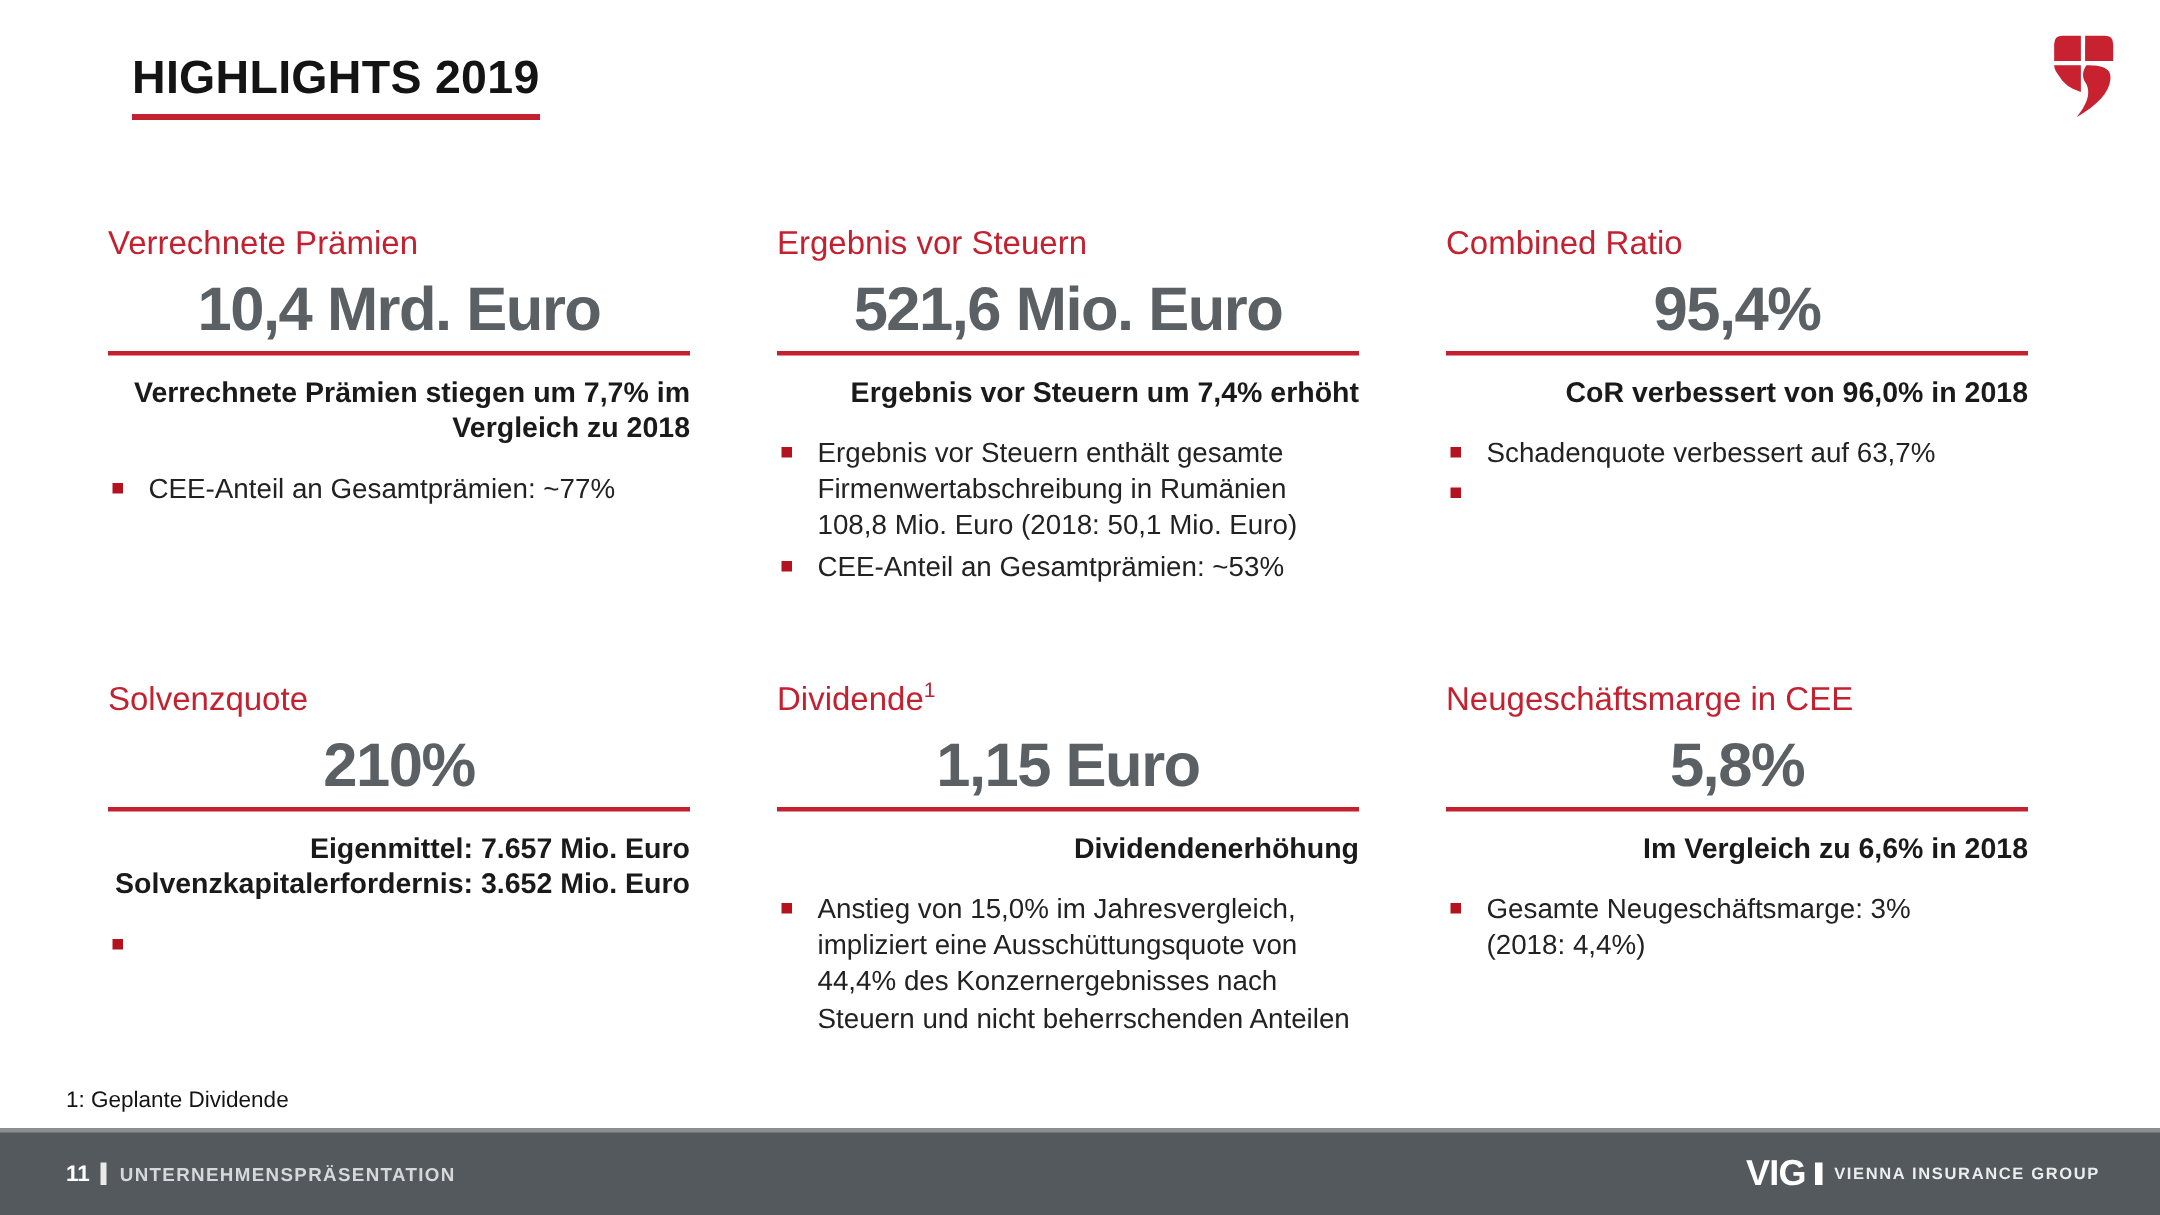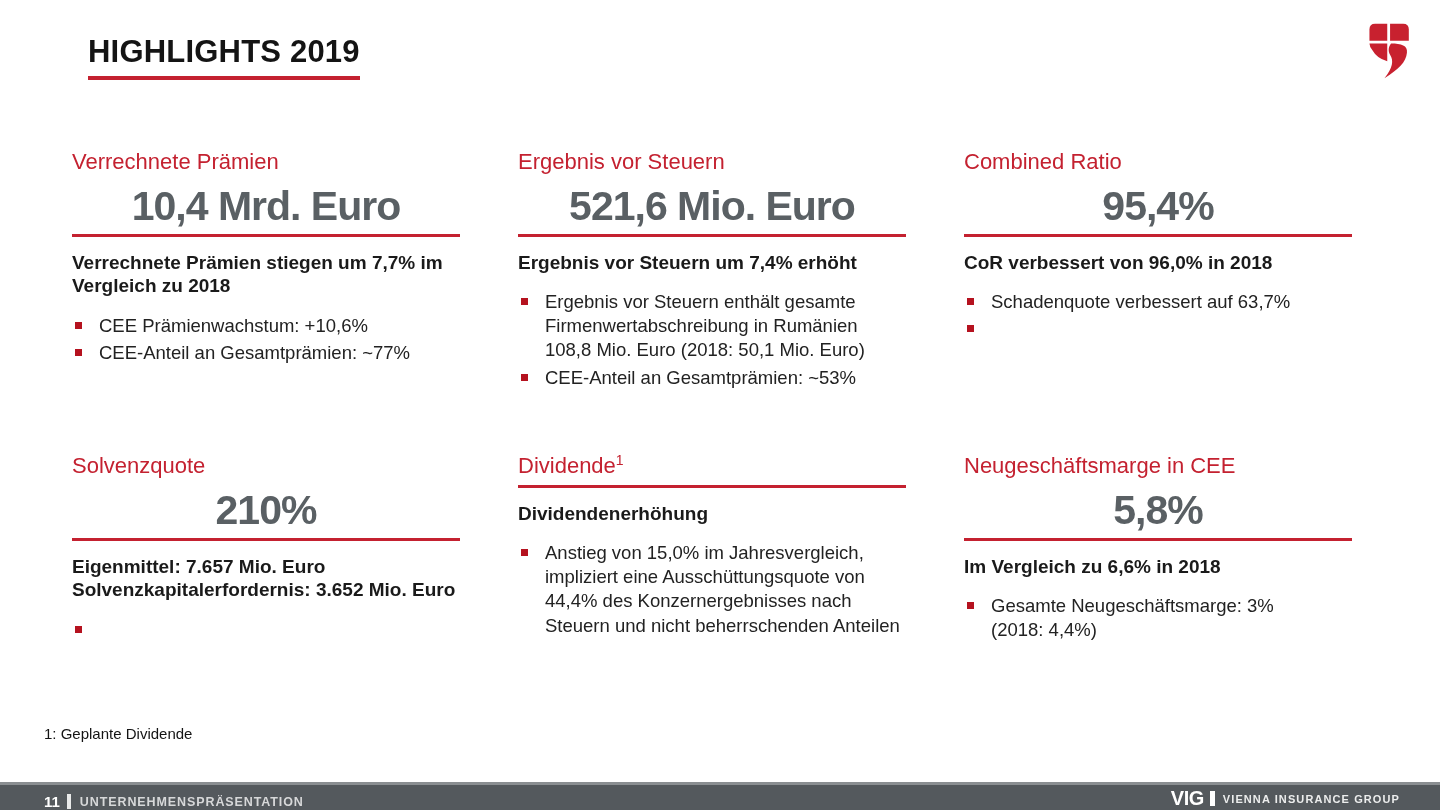"Verrechnete Prämien stiegen um 7,7%" .metric-subtitle { text-align: none -> right }
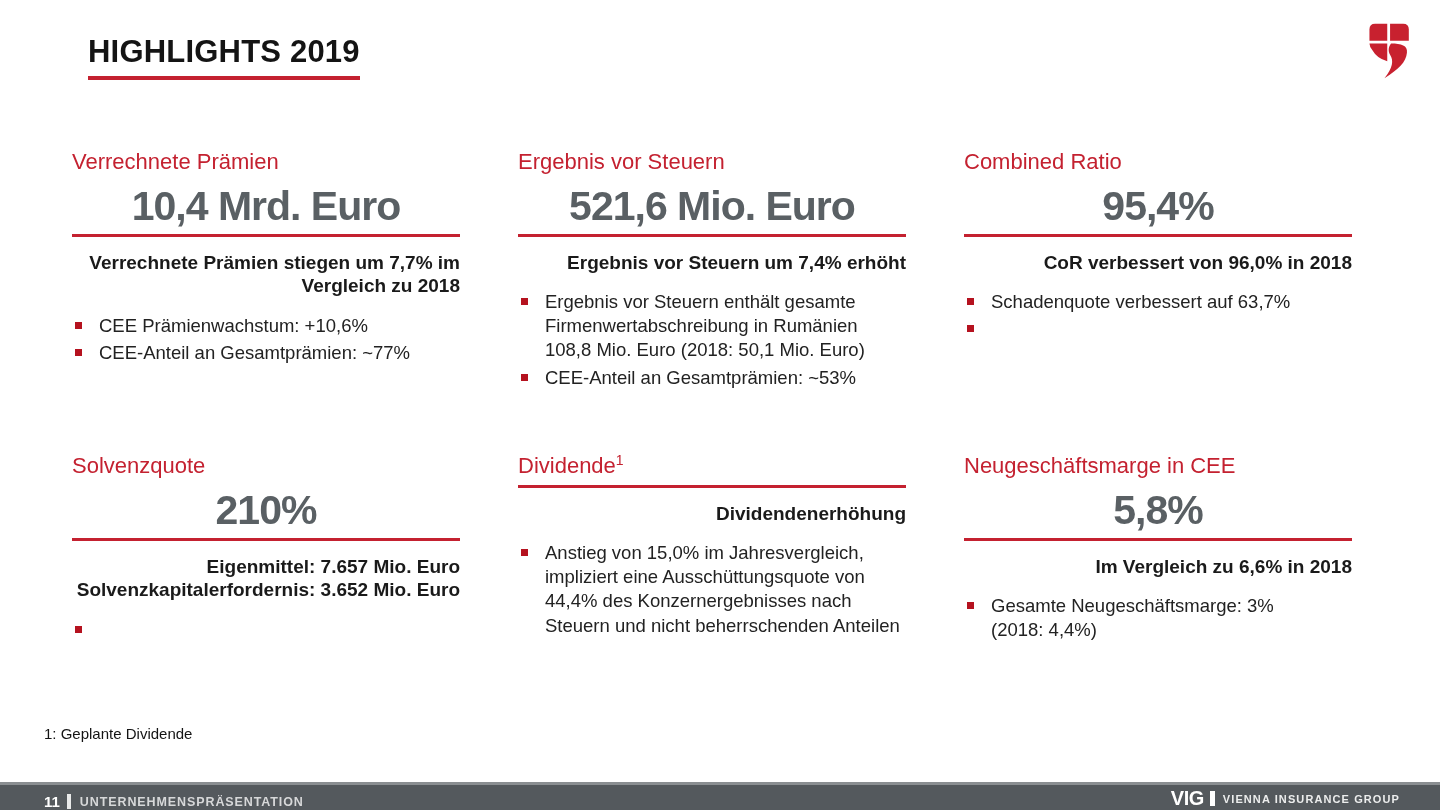"CEE Prämienwachstum: +10,6%" li { html: <li><span></span><span>CEE Prämienwachstum: +10,6%</span></li> -> none }
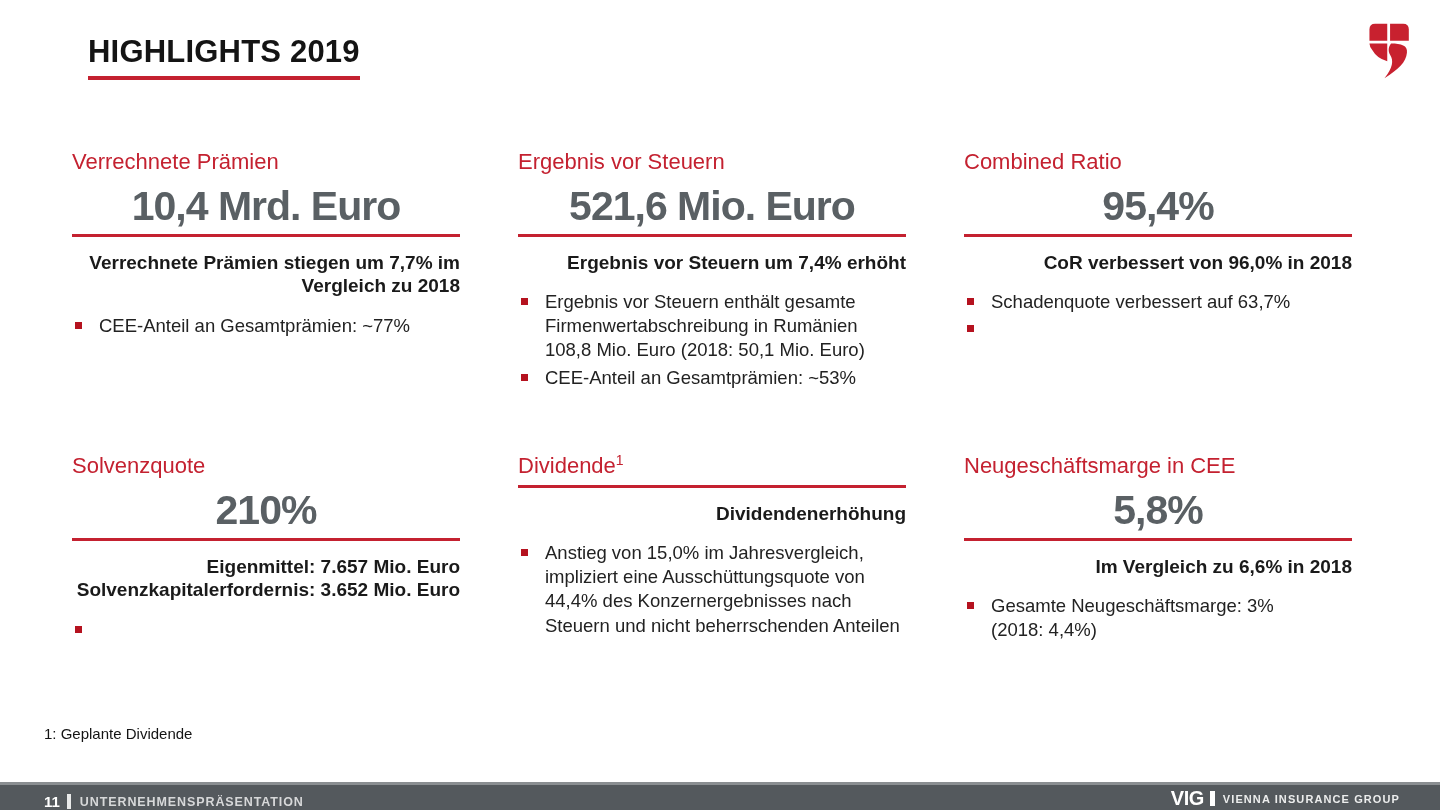"1,15 Euro" div.metric-value { html: none -> <div>1,15 Euro</div> }
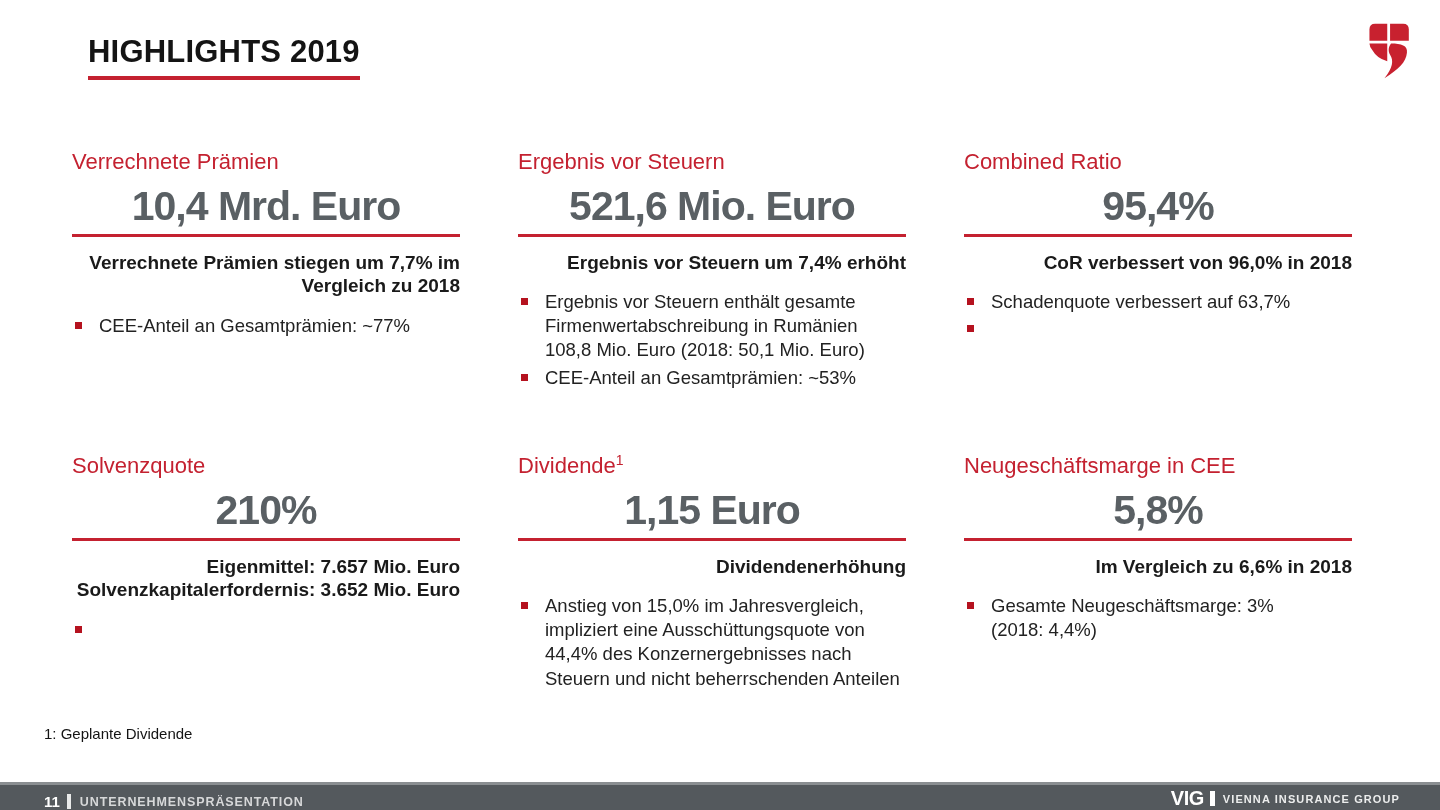"11" .footer-bar { align-items: flex-end -> center; height: 28px -> 58px }
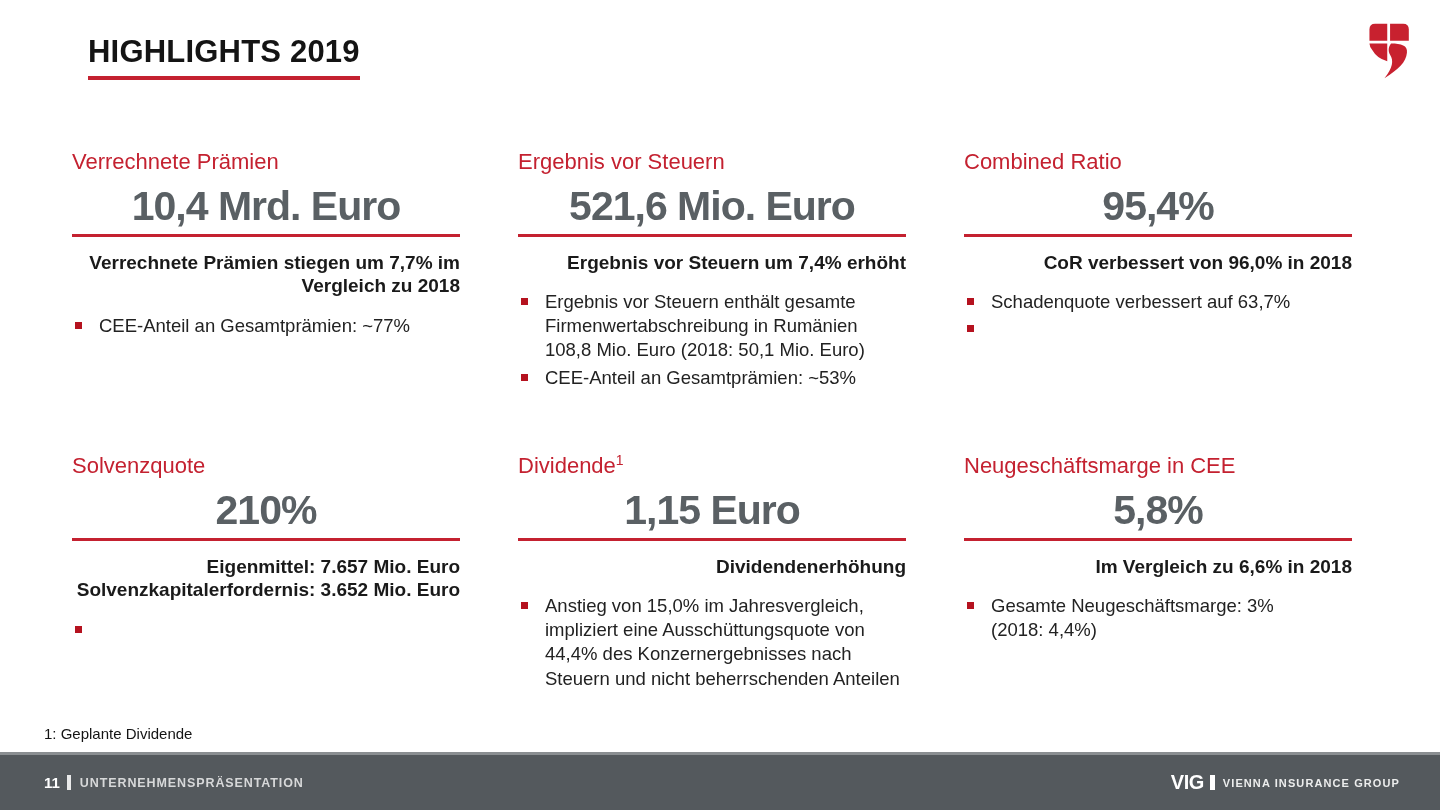"VIG" .vig-wordmark { font-size: 20px -> 24px }
